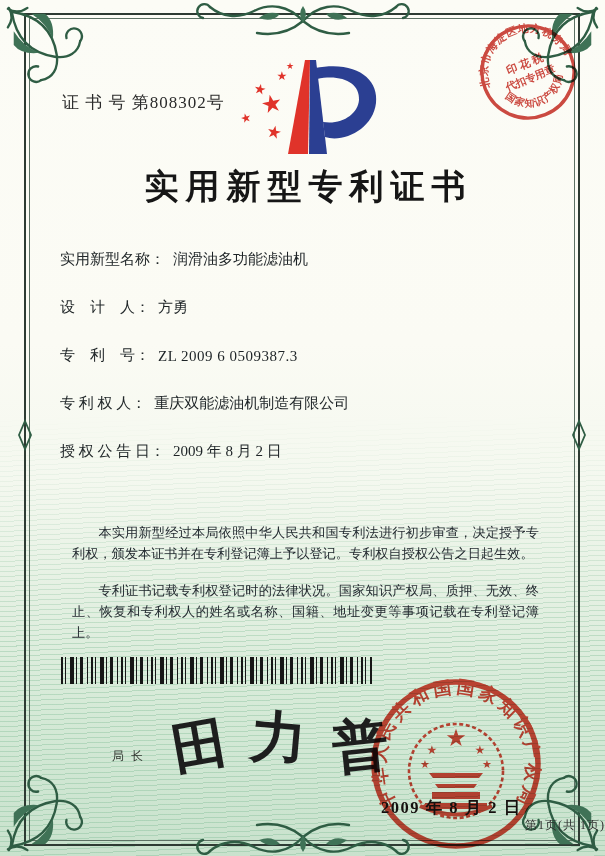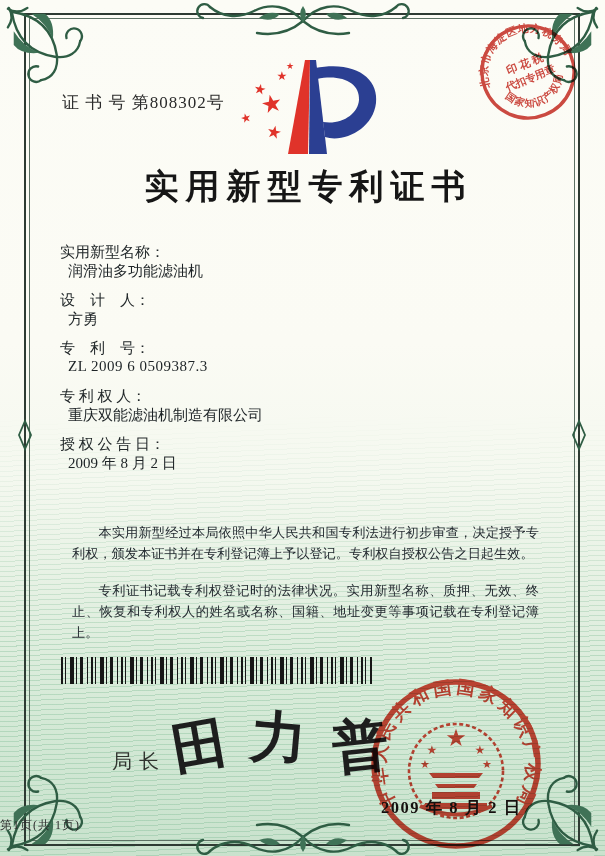"实用新型名称：" .field-row { align-items: flex-start -> flex-end; flex-direction: column -> none }
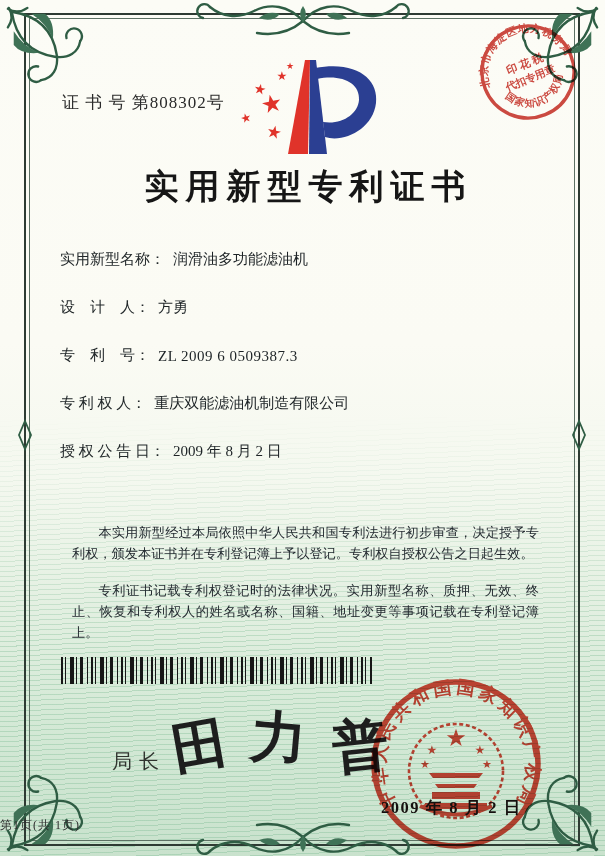"专利证书记载专利权登记时的法律状况。实用新型名称、质押、无效、终止、恢复和专利权" p { text: 实用新型名称 -> 国家知识产权局 }
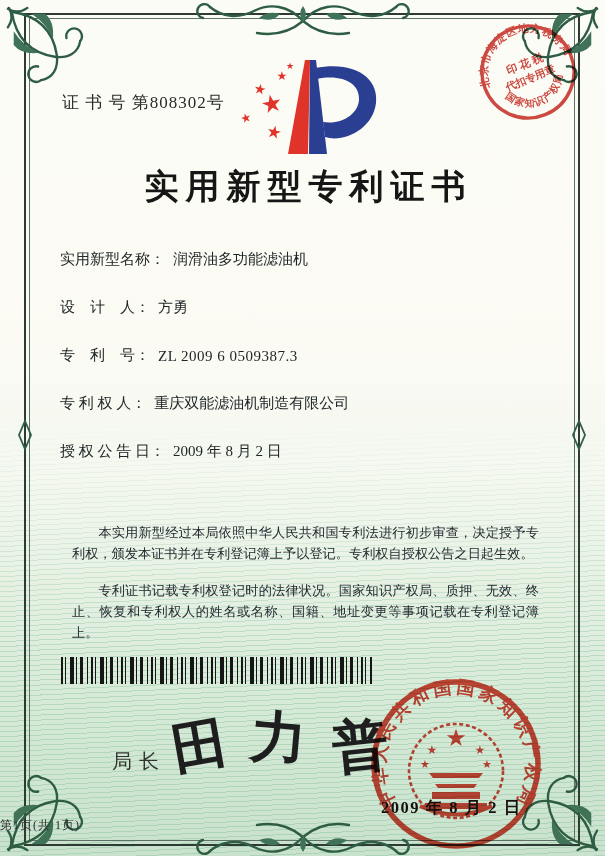"局长" .signer-title { font-size: 20px -> 12px }
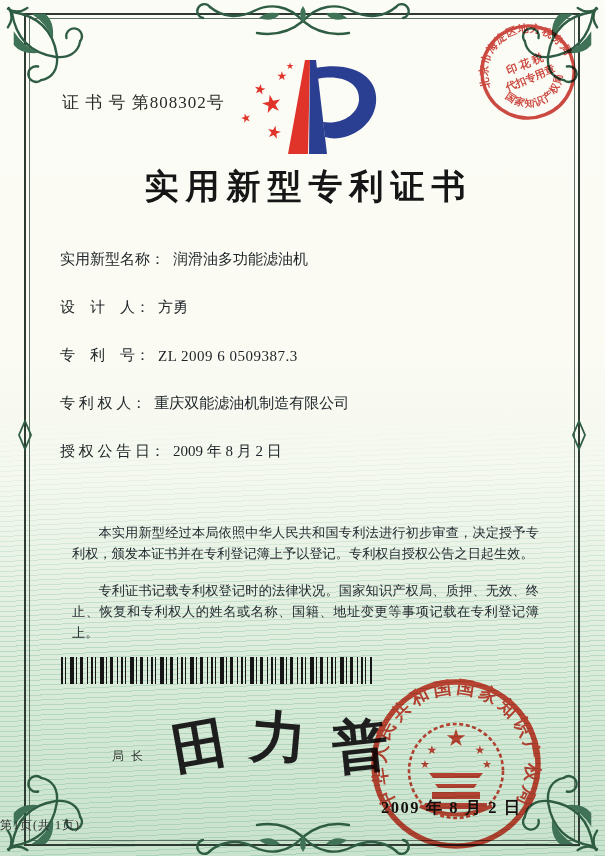"第1页(共 1页)" .footer { text-align: left -> right }
